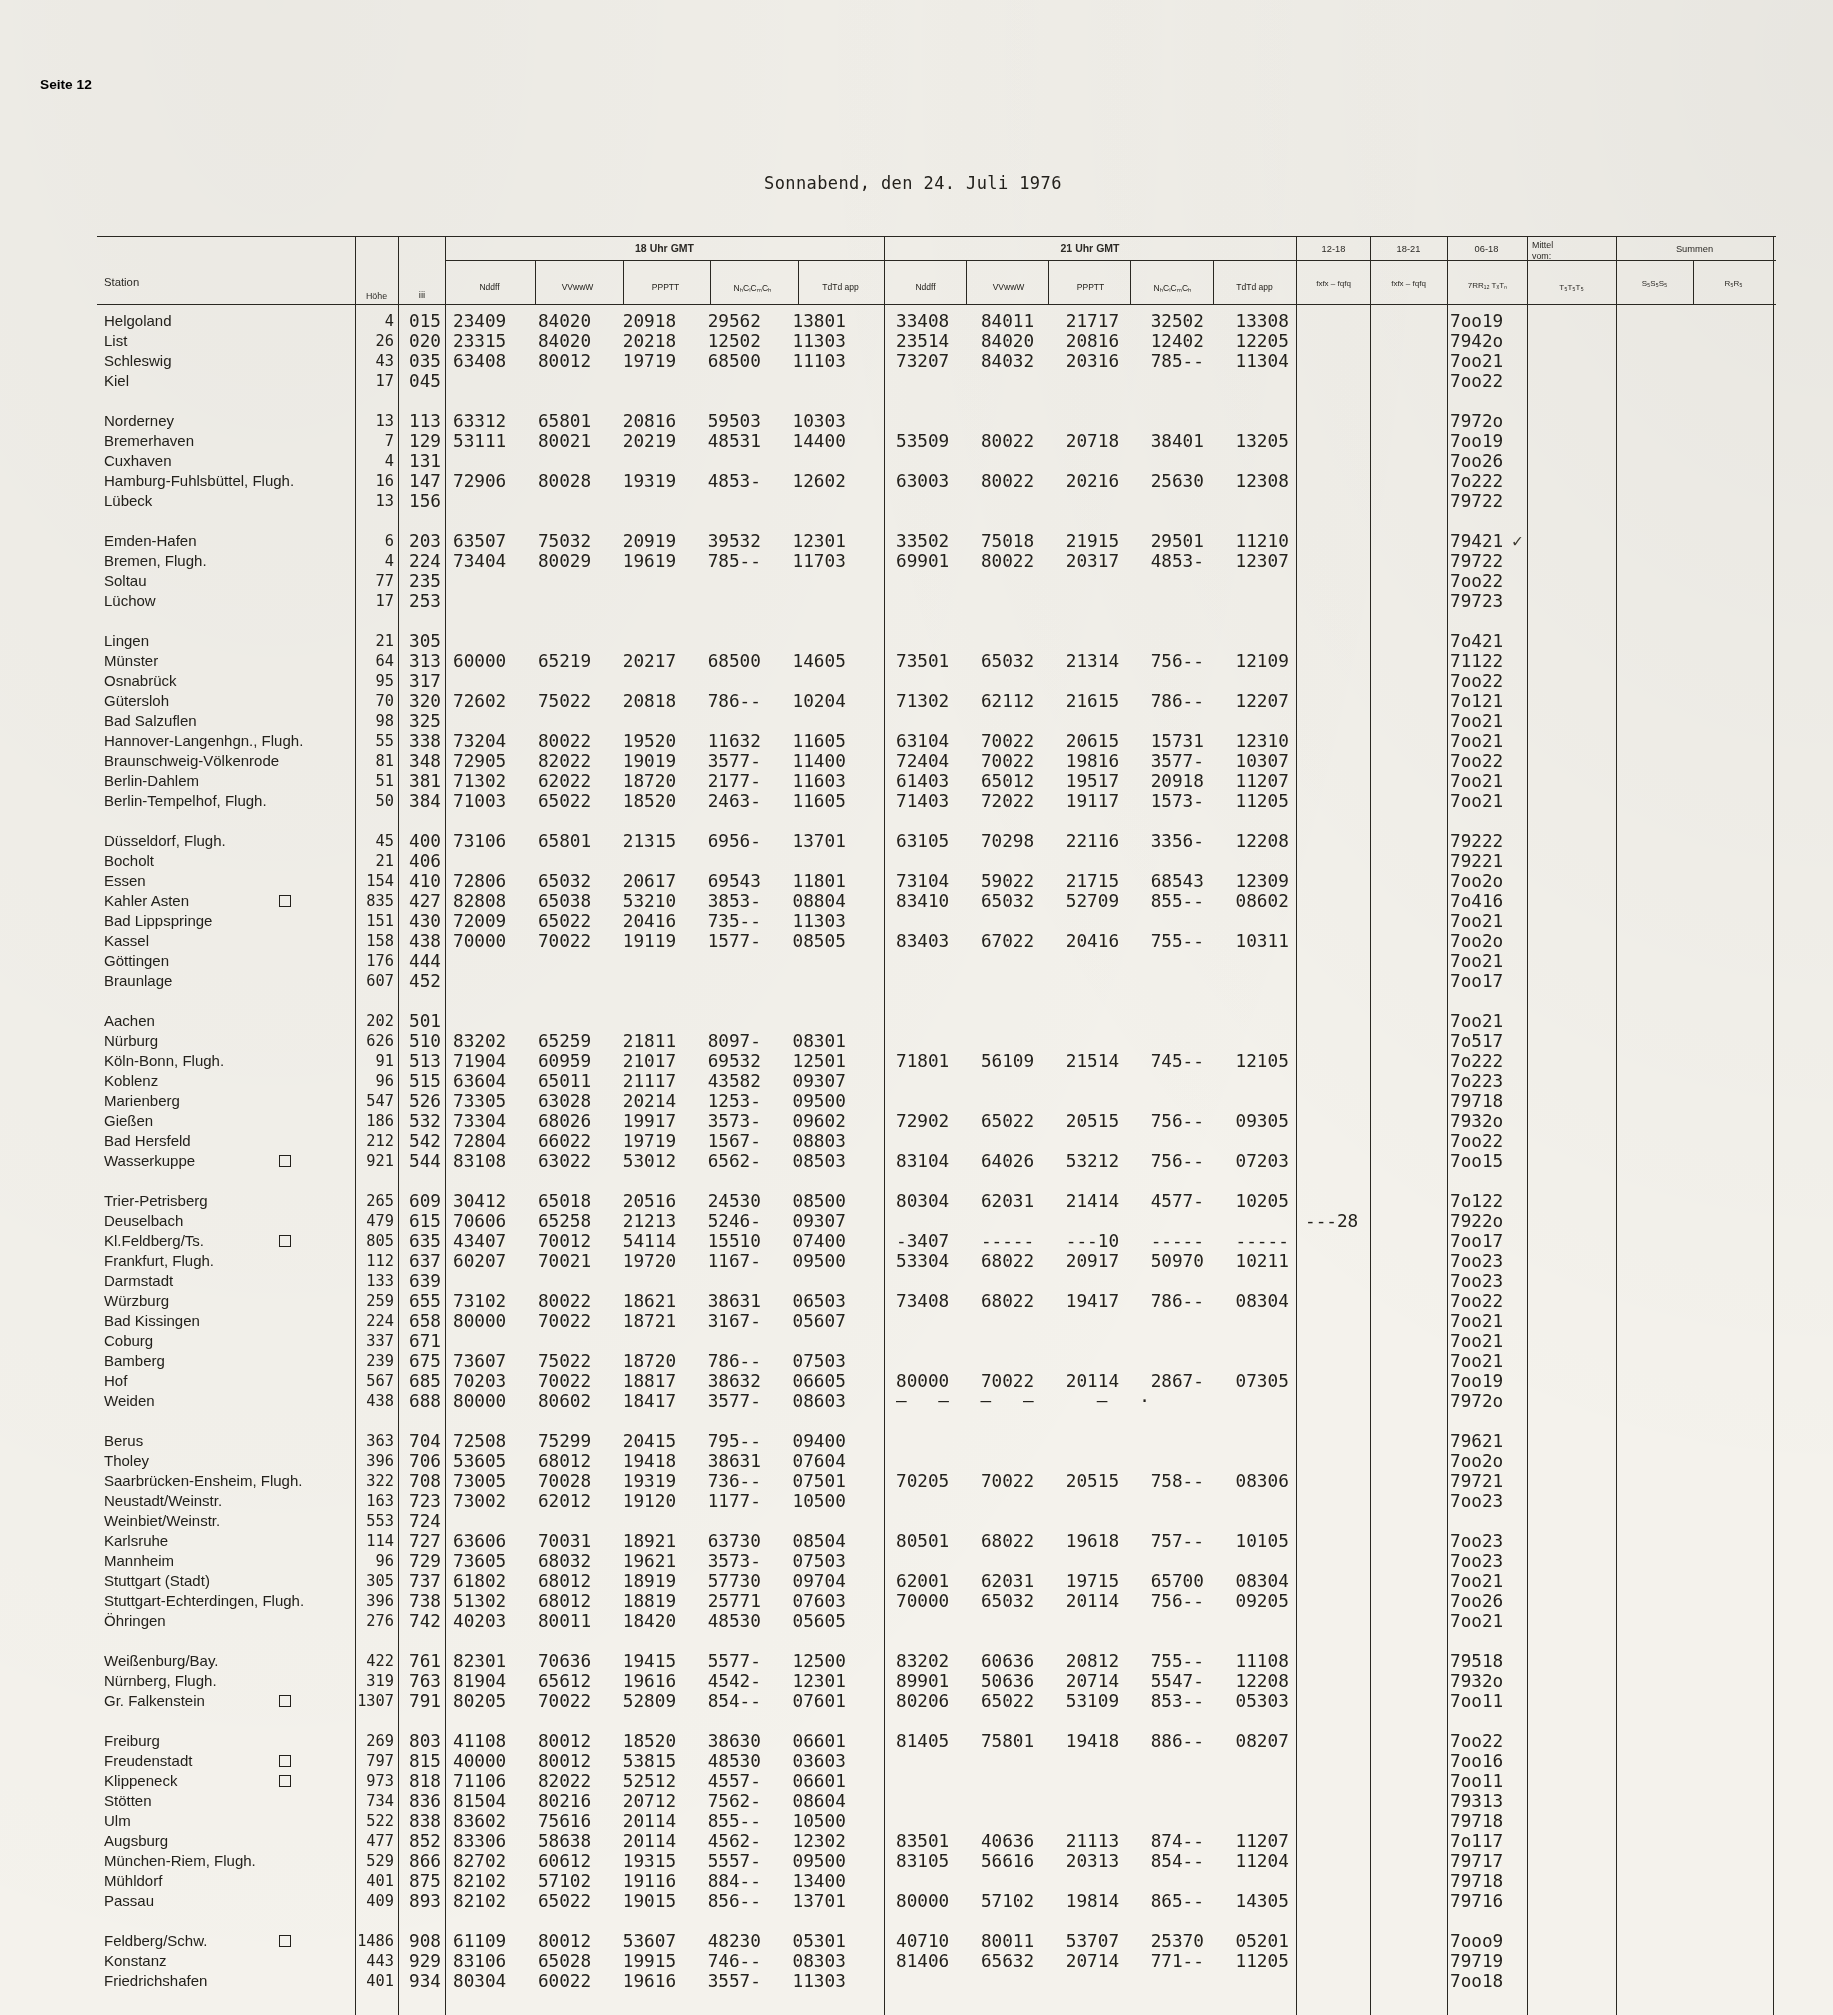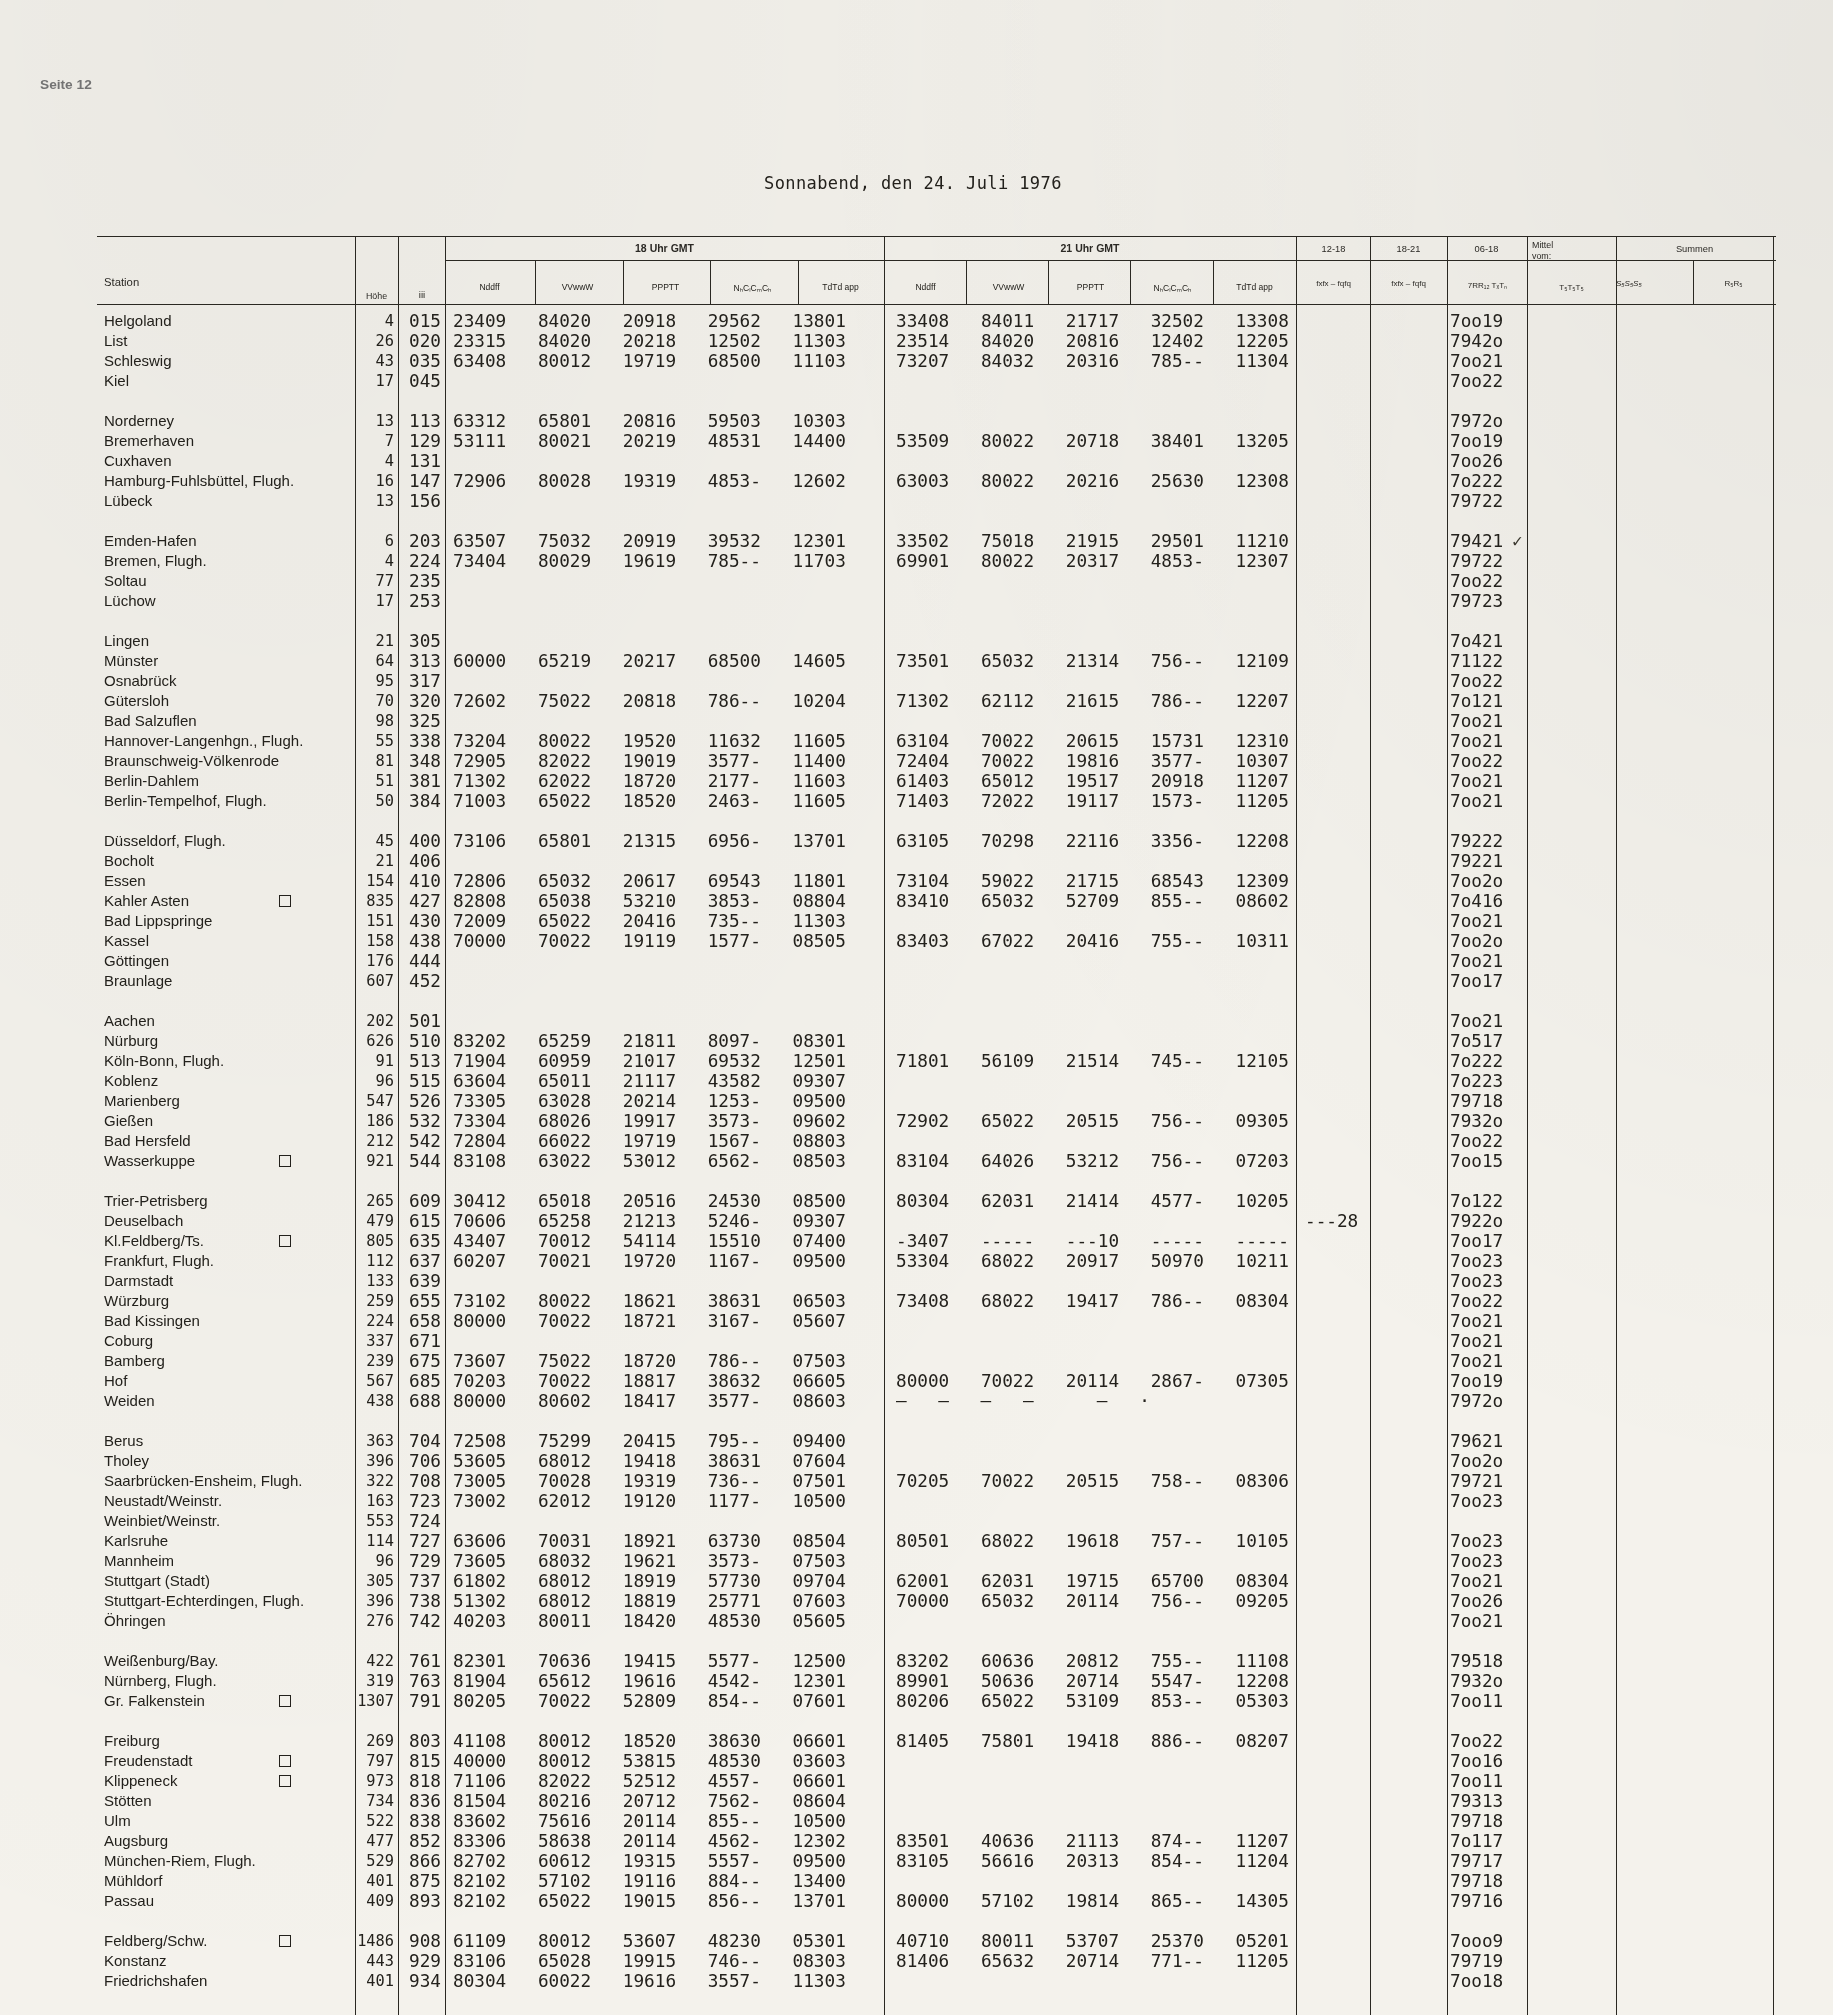"Seite 12" #lbl-page { color: #737373 -> #000000 }
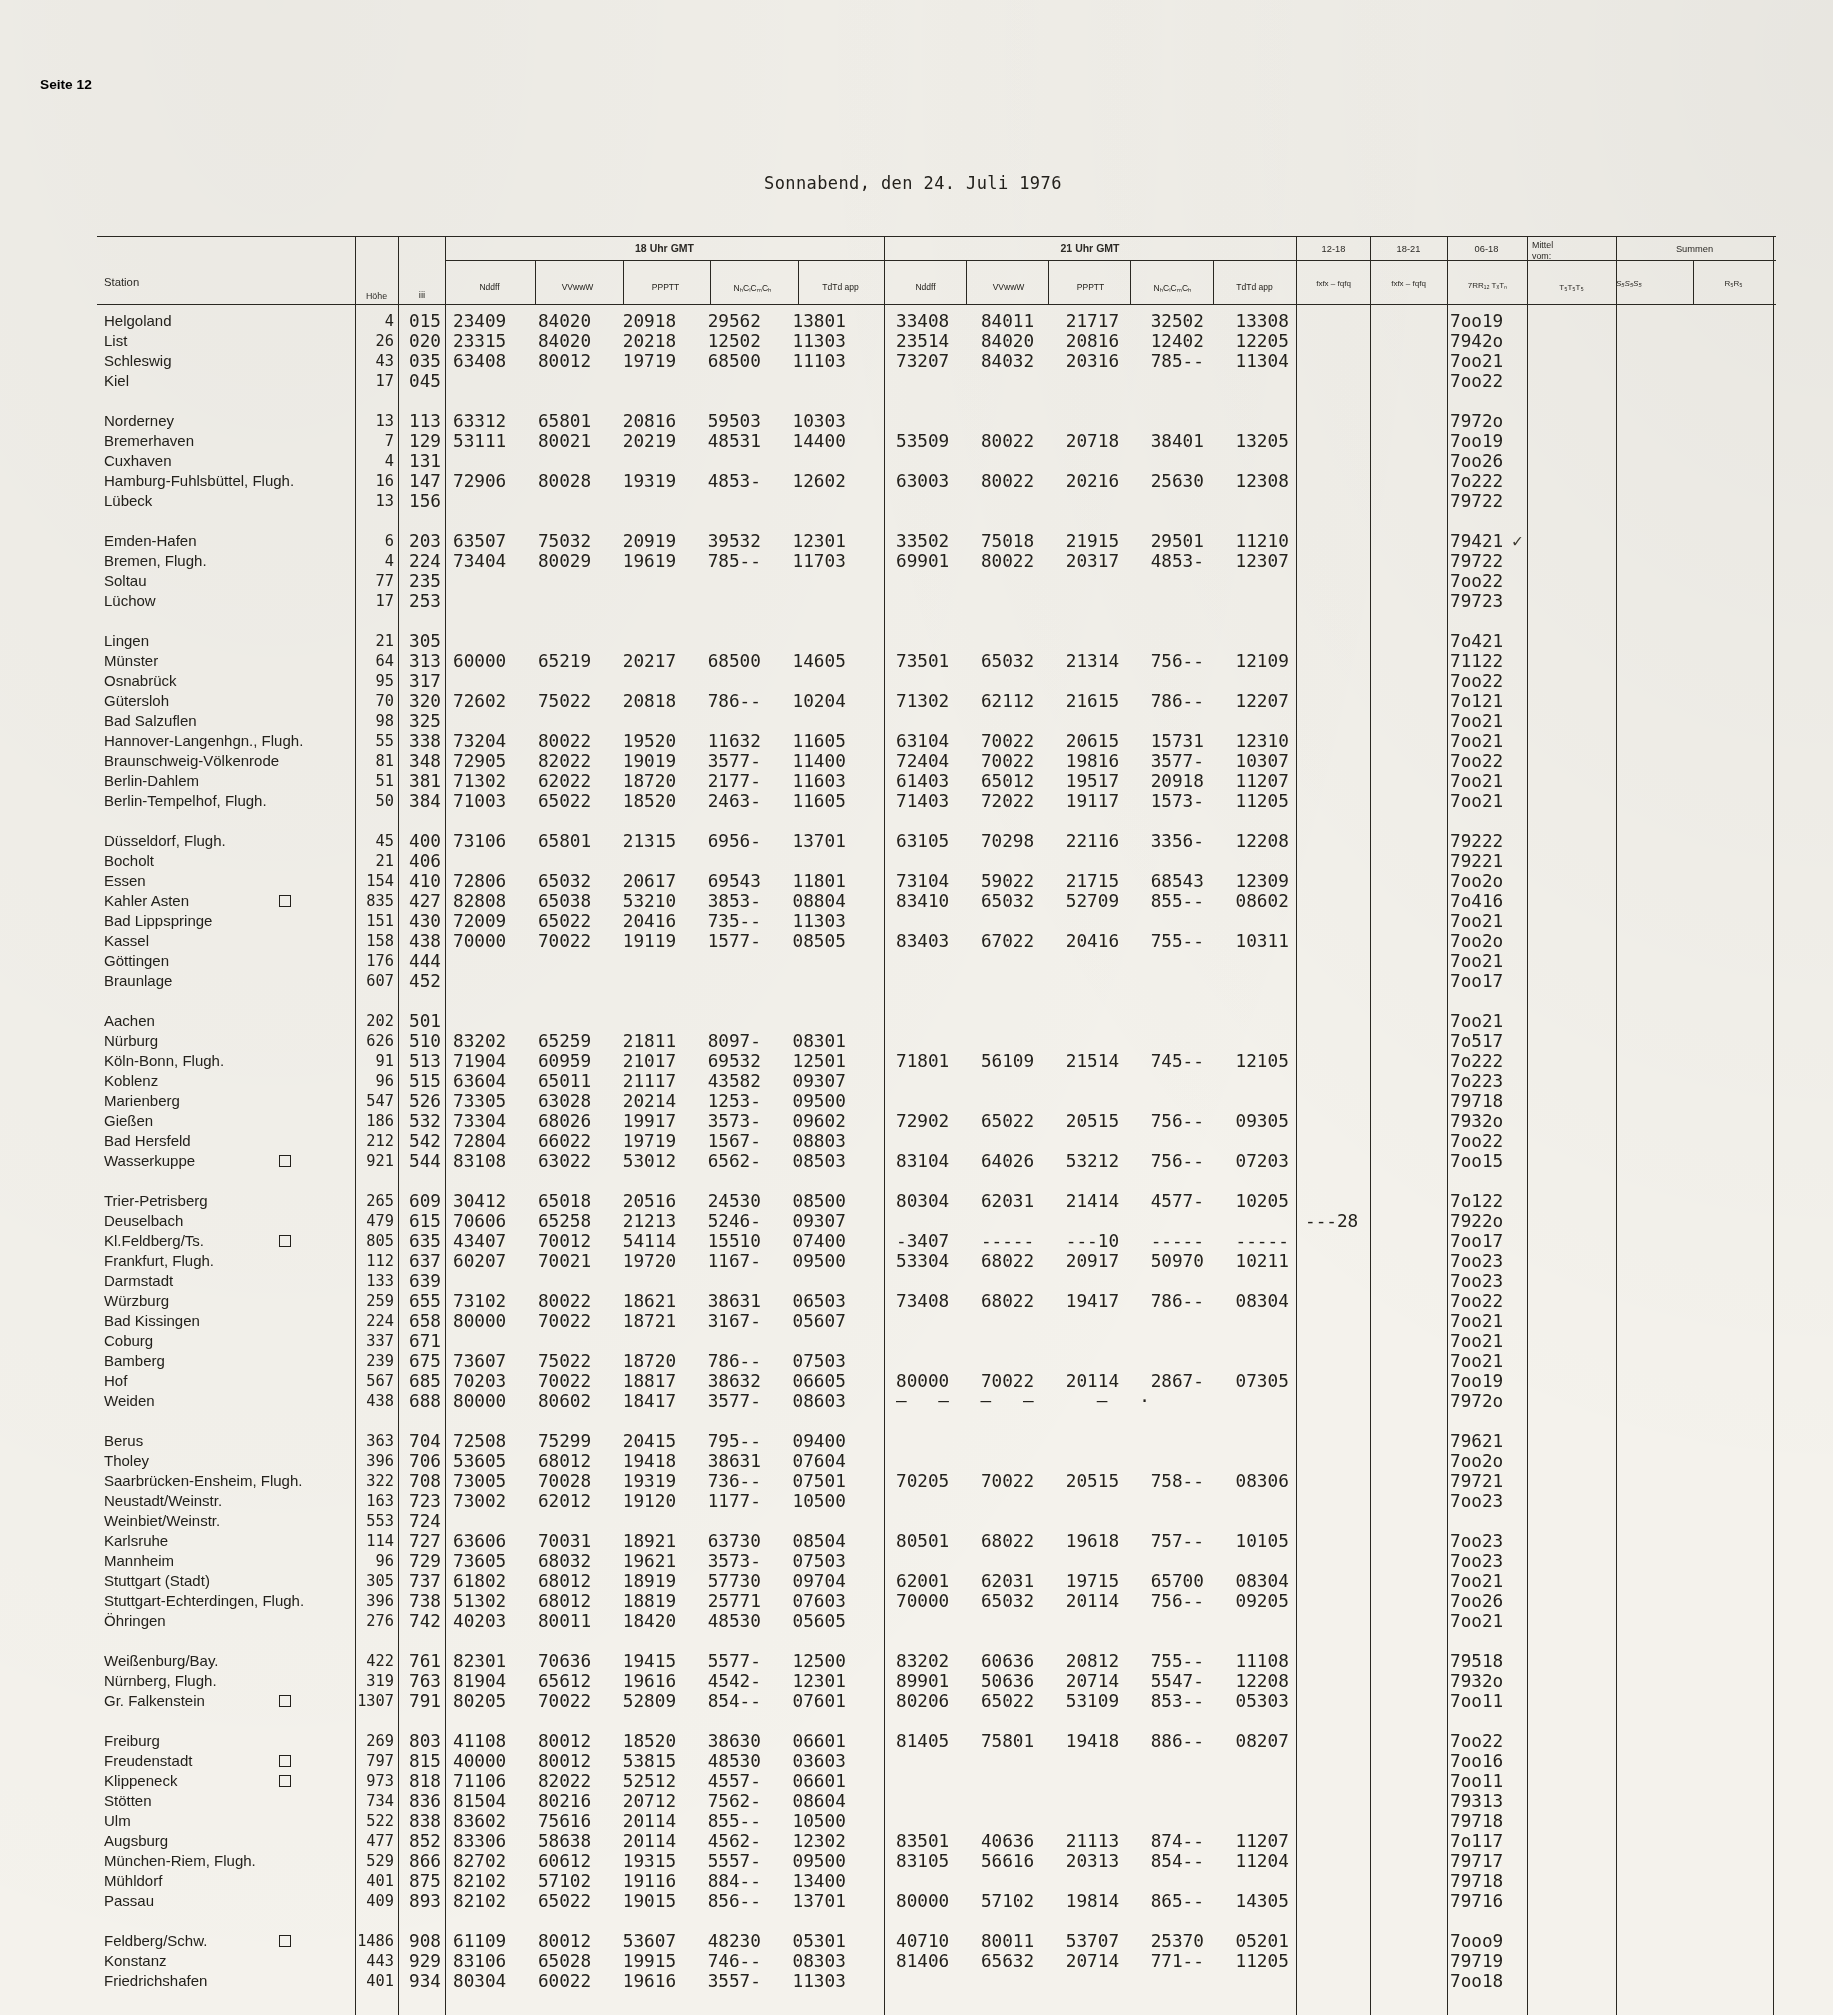"S₅S₅S₅" #h-s5 { font-style: italic -> none; text-align: left -> center }
